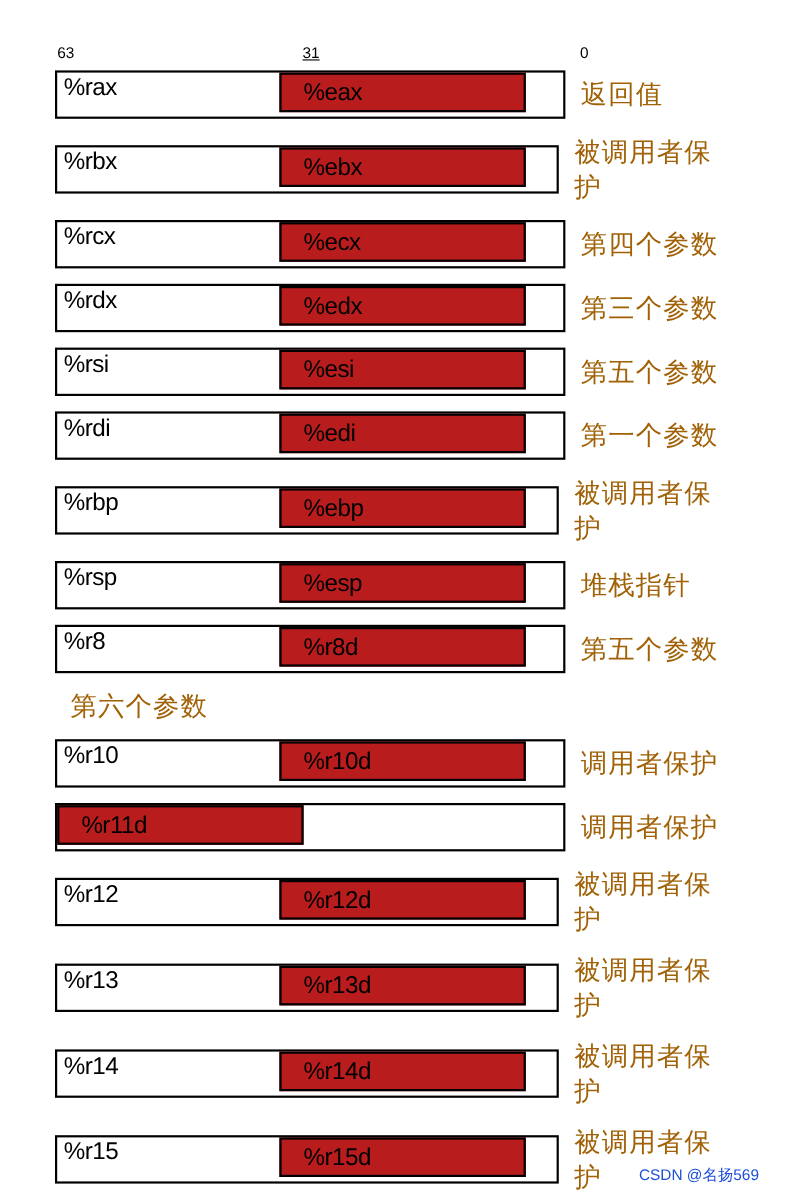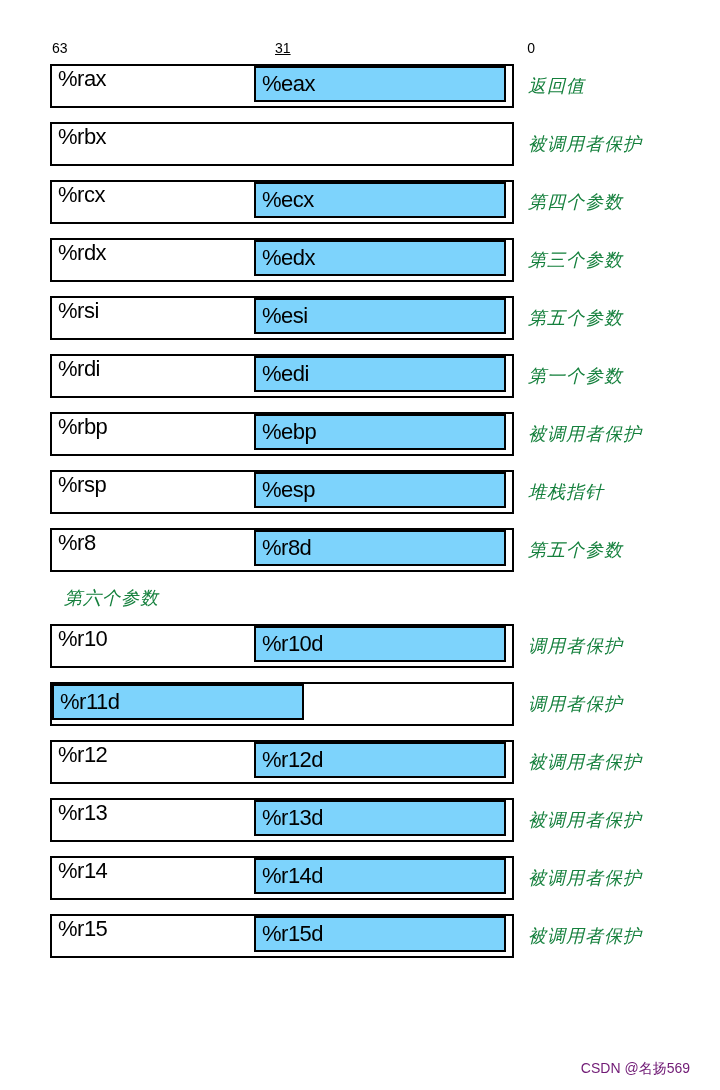"%eax" .reg-32 { background: #7dd3fc -> #b91c1c; padding-left: 6px -> 20px; width: 252px -> 224px }
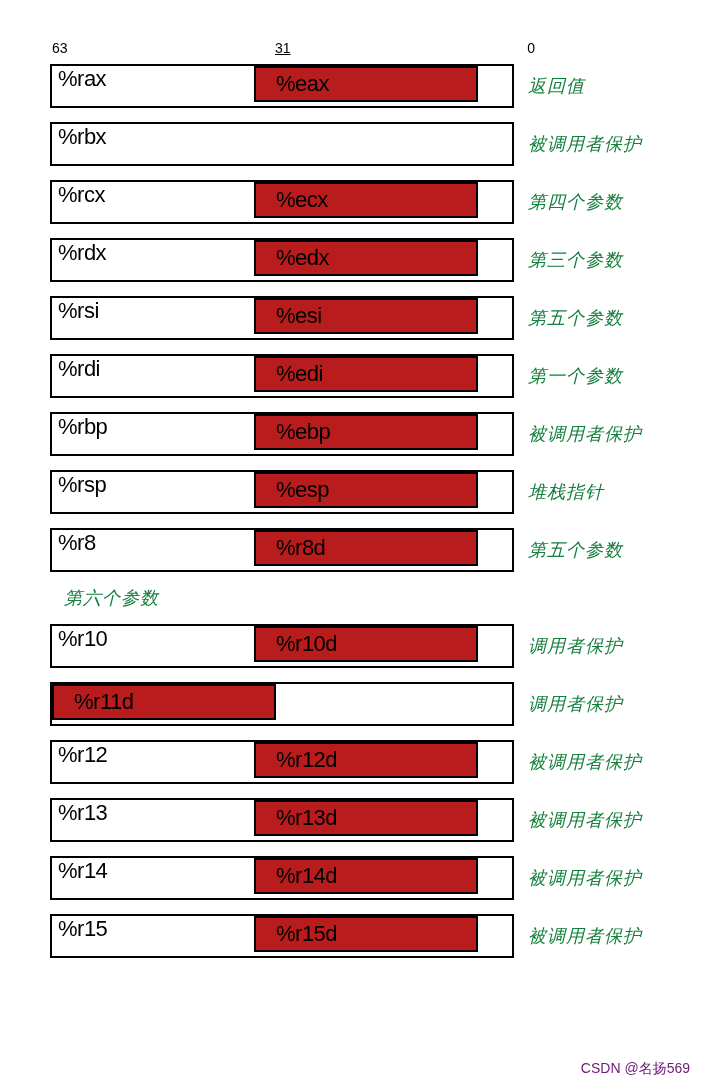"返回值" .desc { color: #15803d -> #a16207; font-size: 18px -> 24px; font-style: italic -> none }
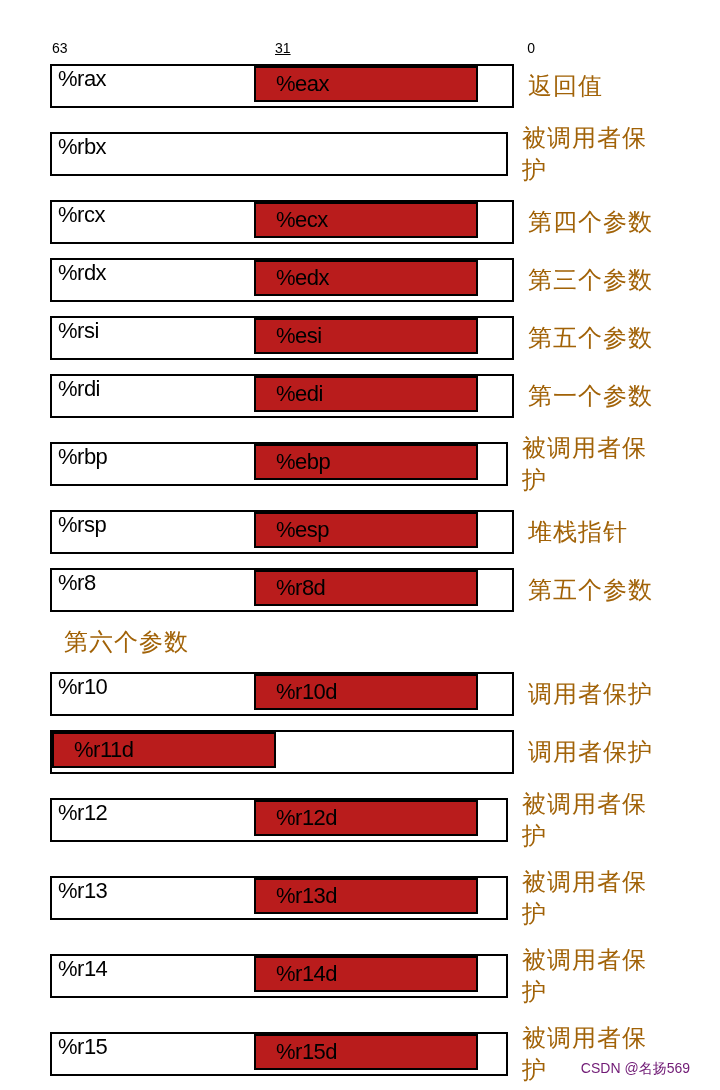"%ebx" div.reg-32 { html: none -> <div> <span>%ebx</span> </div> }
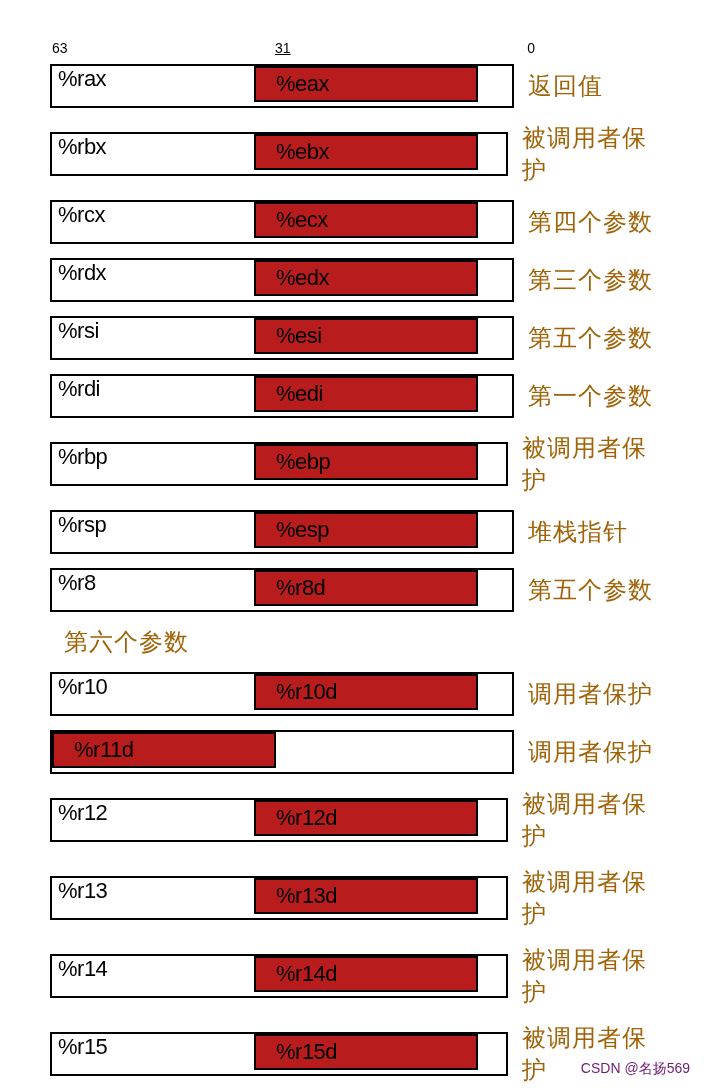"CSDN @名扬569" .watermark { color: #701a75 -> #1d4ed8 }
